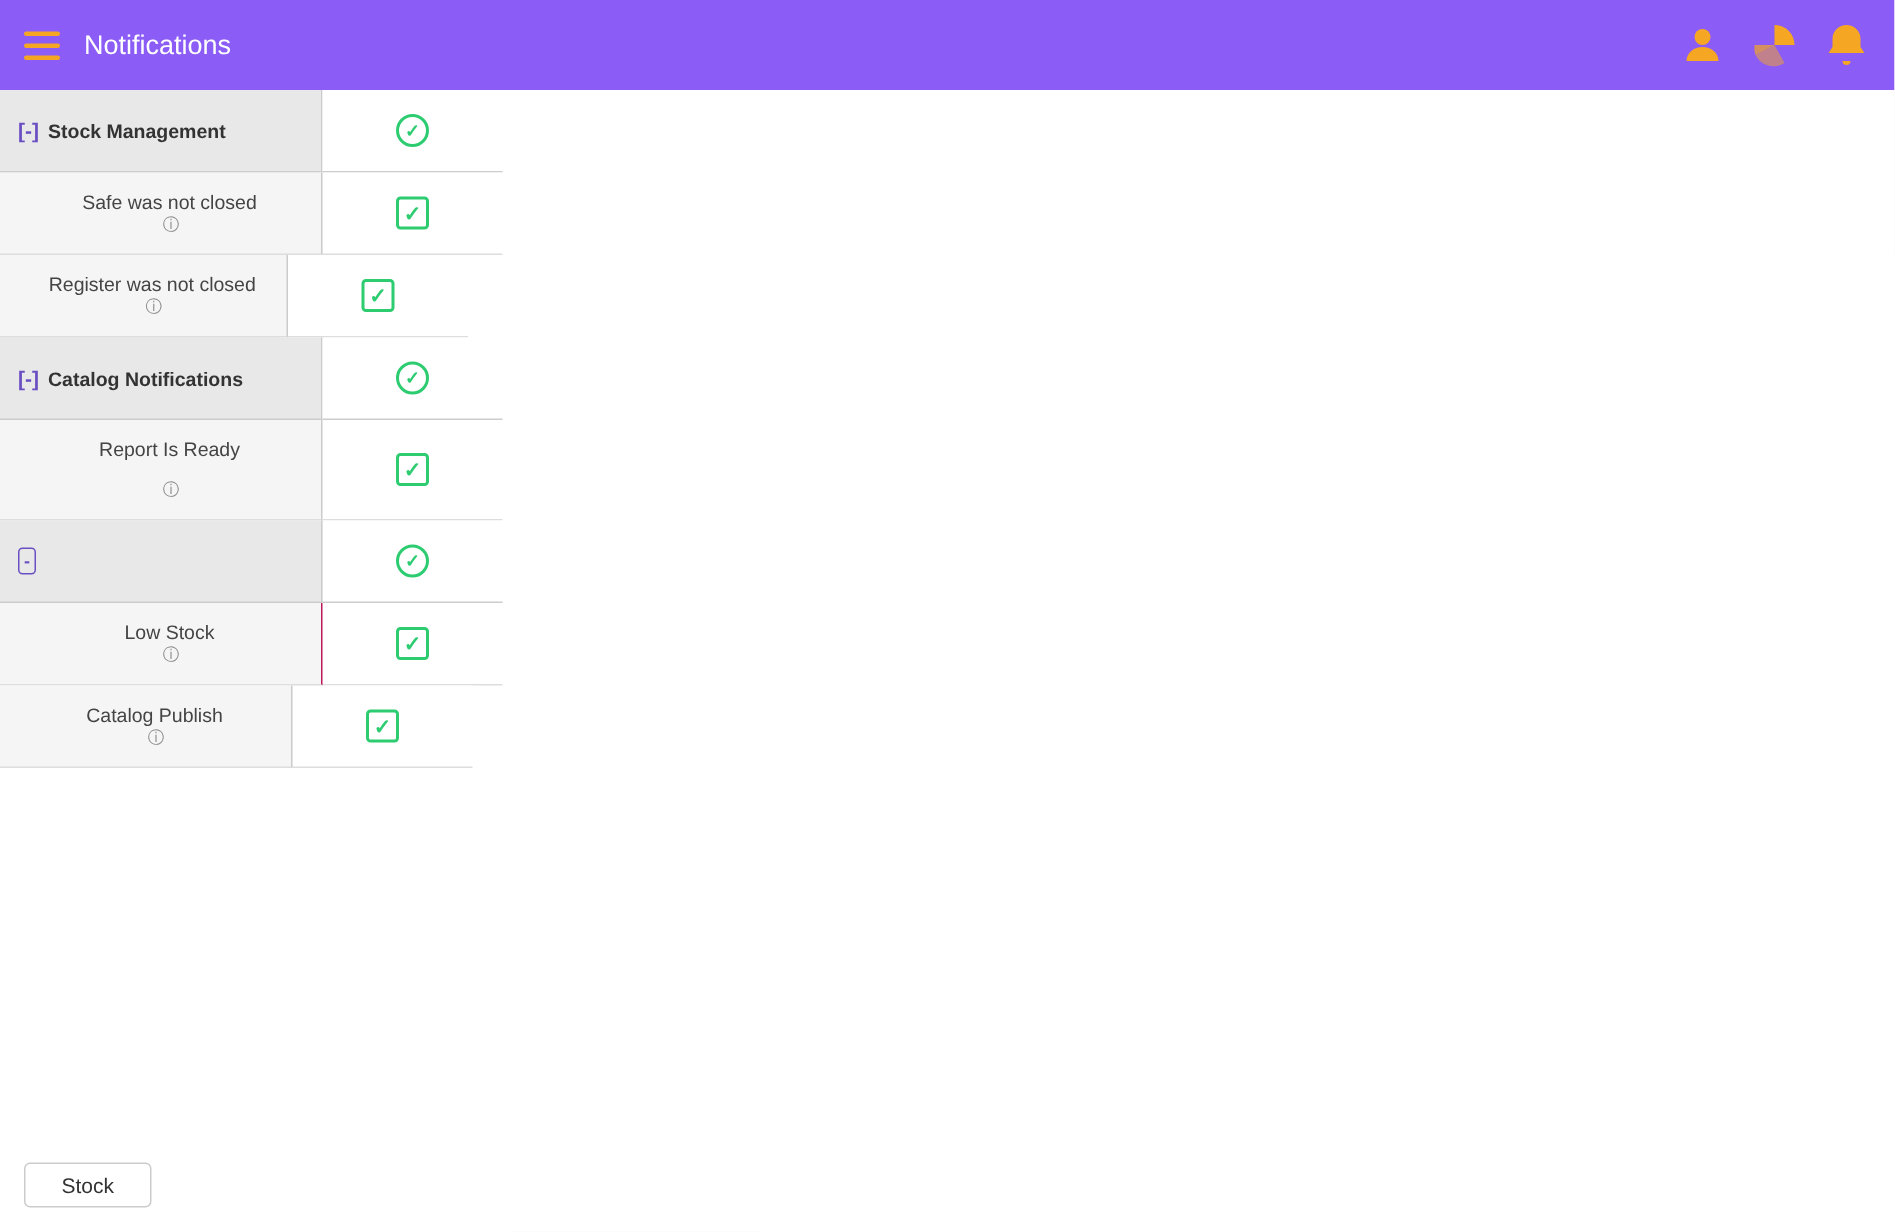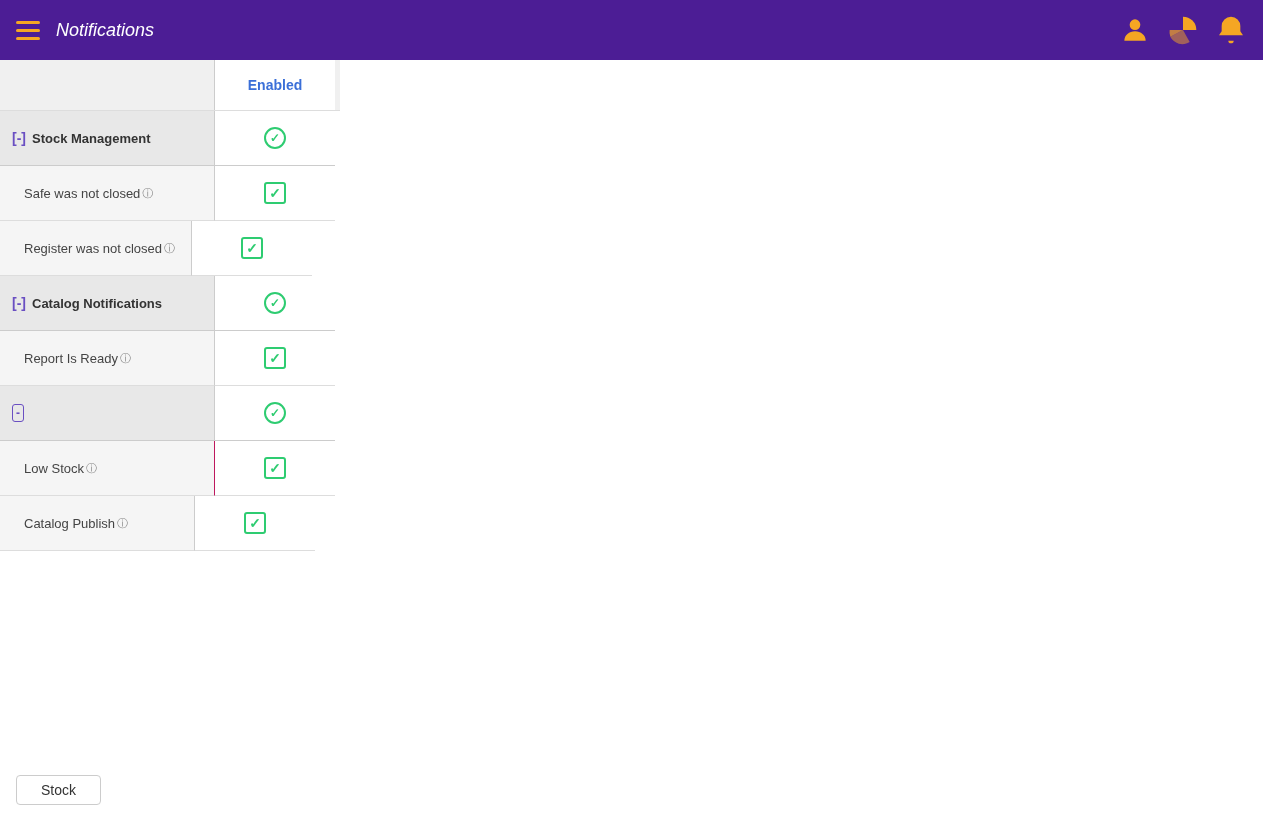"Notifications" .header { background: #4c1d95 -> #8b5cf6; font-style: italic -> none }
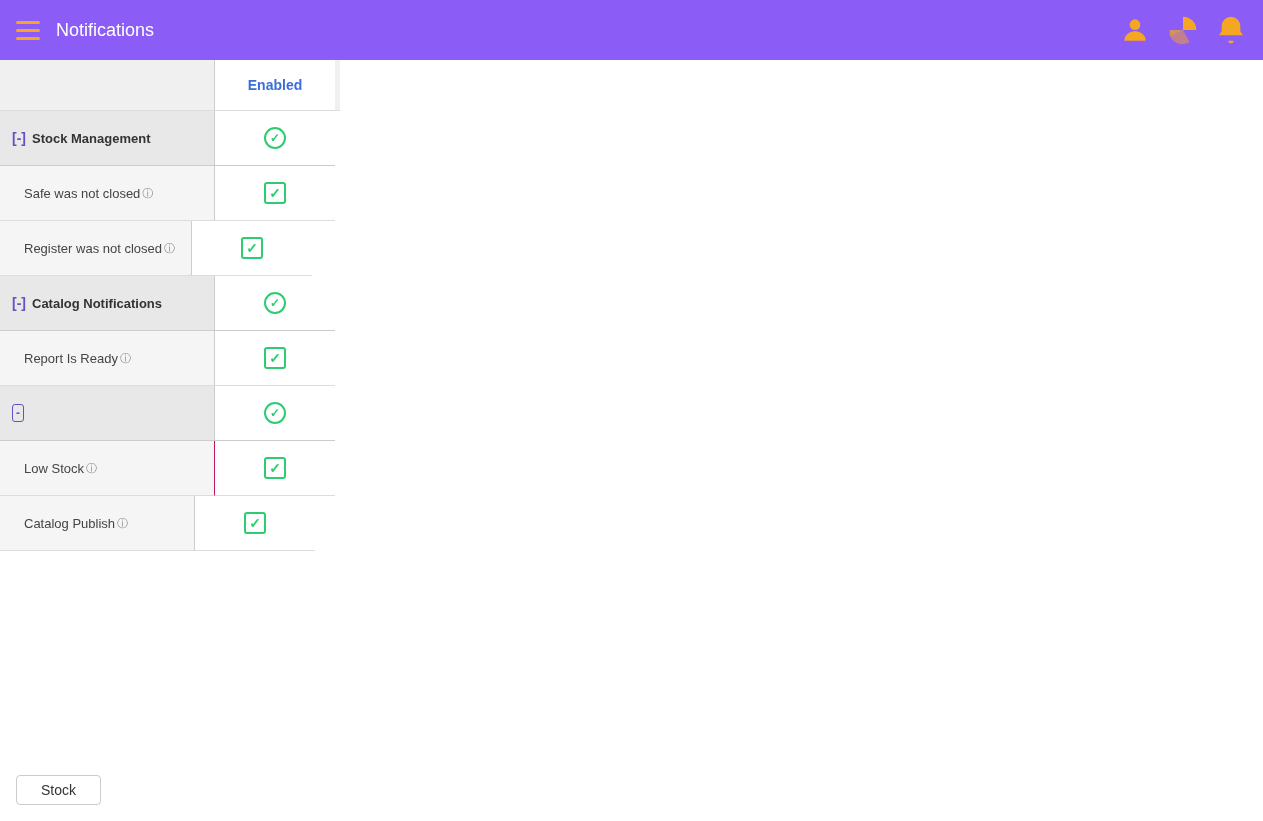"Enabled" div.table-header-row { html: <div> <div></div> <div> <span>Enabled</span> </div> </div> -> none }
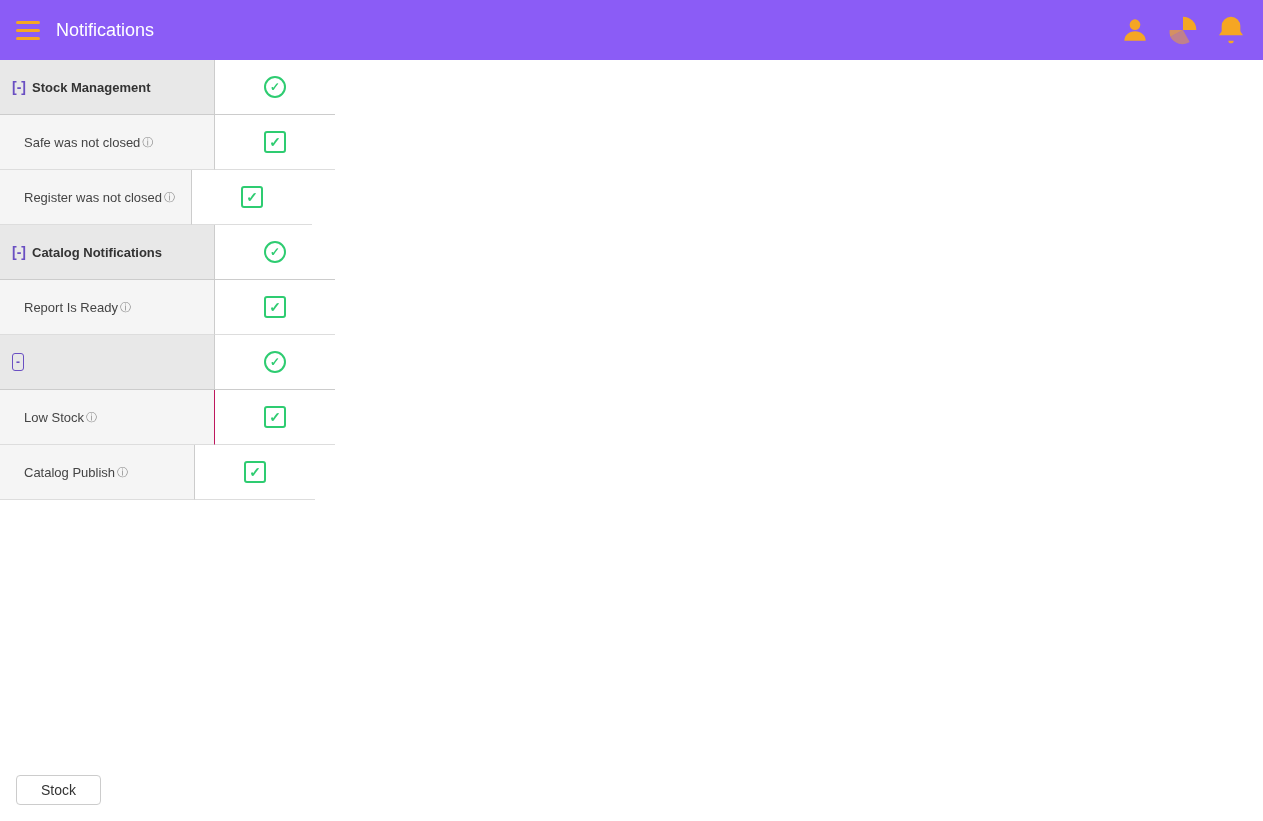"Safe was not closed" .item-row-left { flex-direction: none -> column }
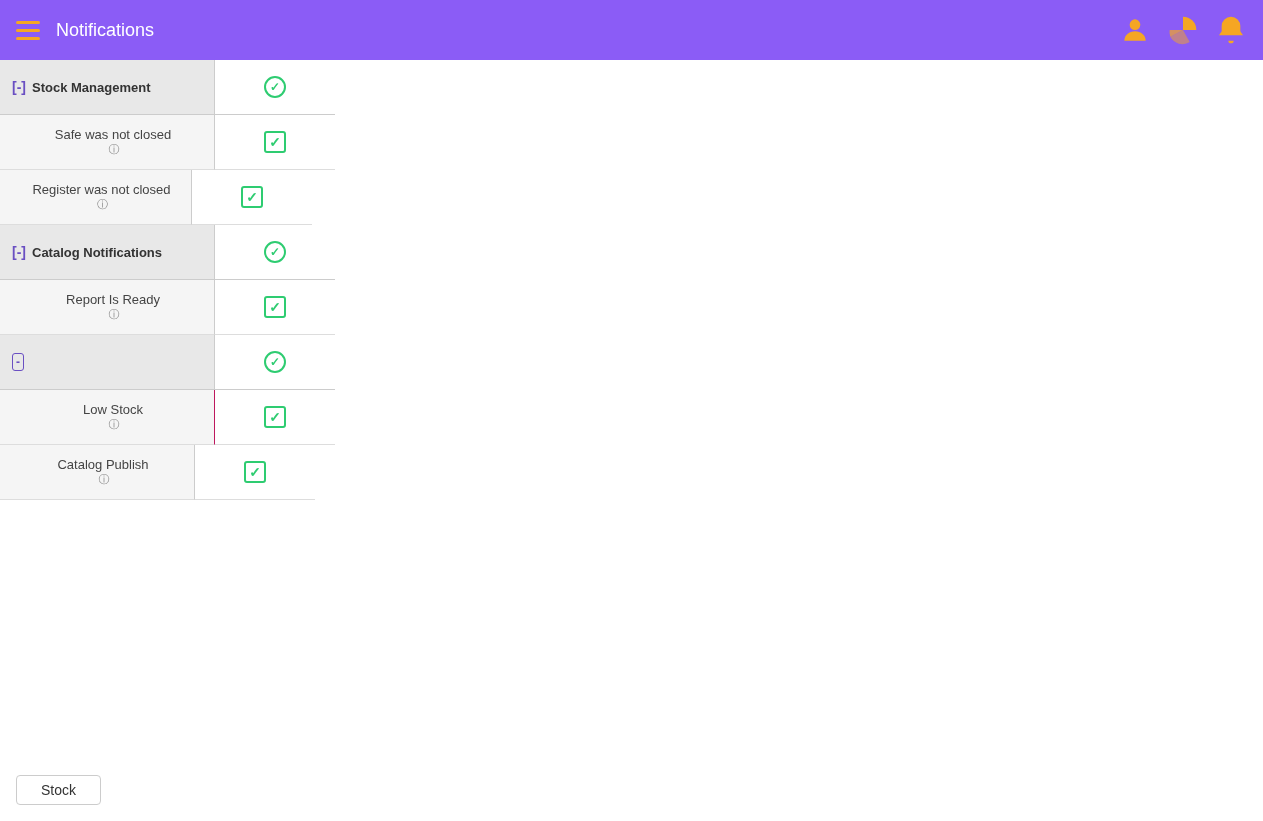"Report Is Ready" div.item-row-left { gap: none -> 12px }
